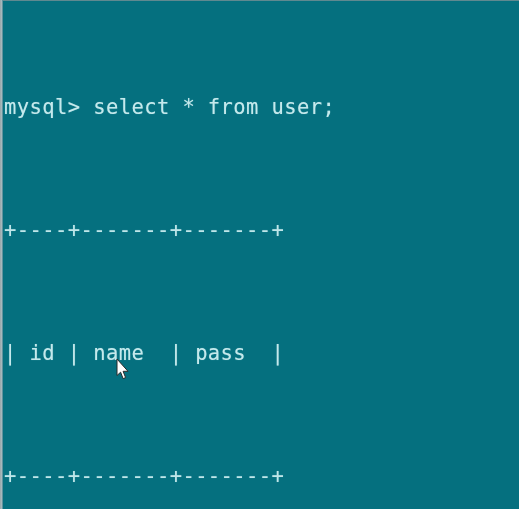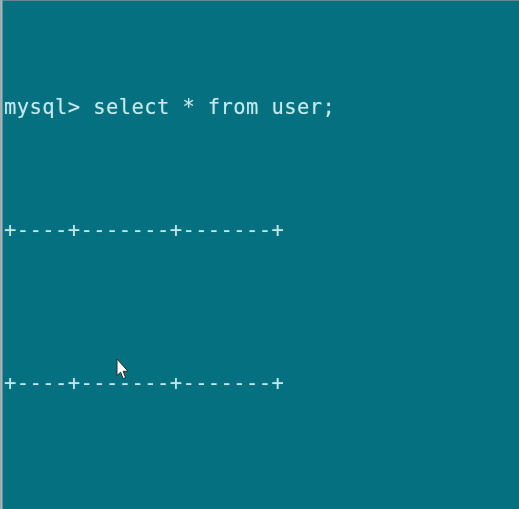"| id | name |" div.line { html: none -> <div>| id | name | pass |</div> }
